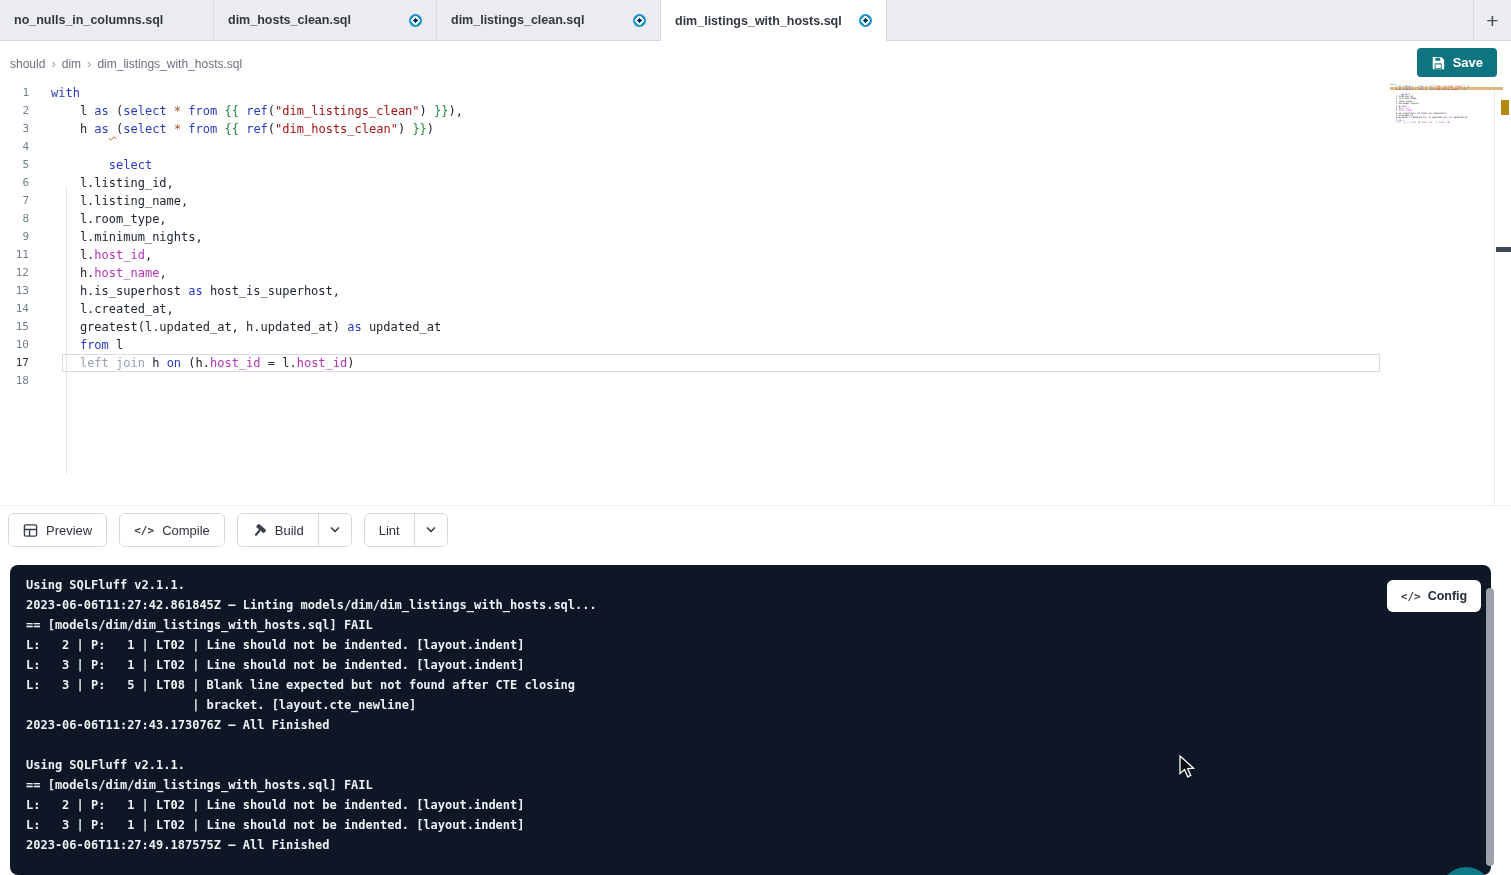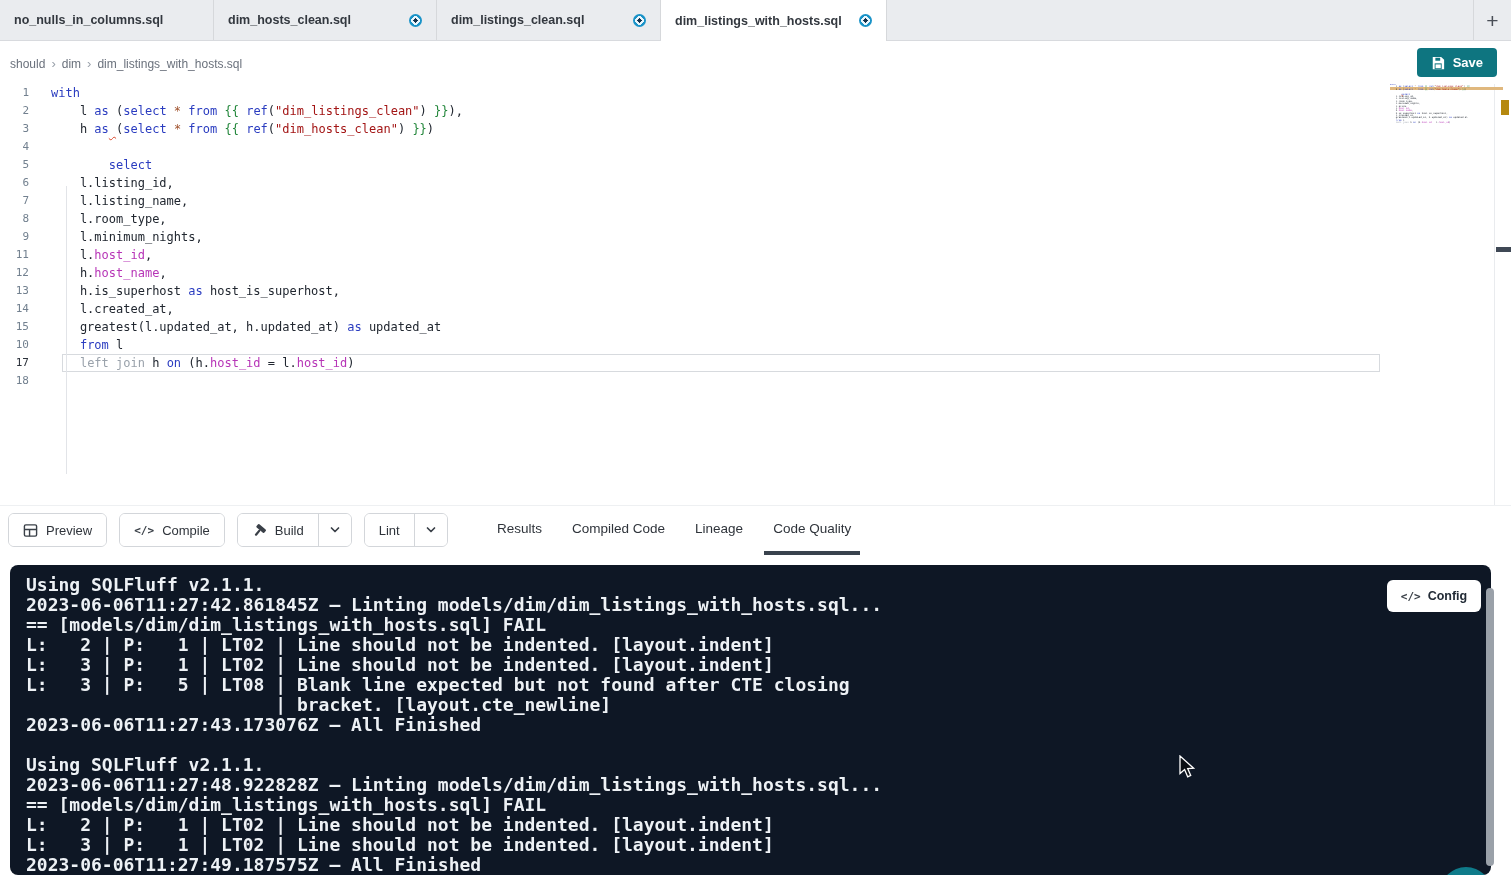"Results" div.result-tabs { html: <div> <div>Results</div> <div>Compiled Code</div> <div>Lineage</div> <div>Code Quality</div> </div> -> none }
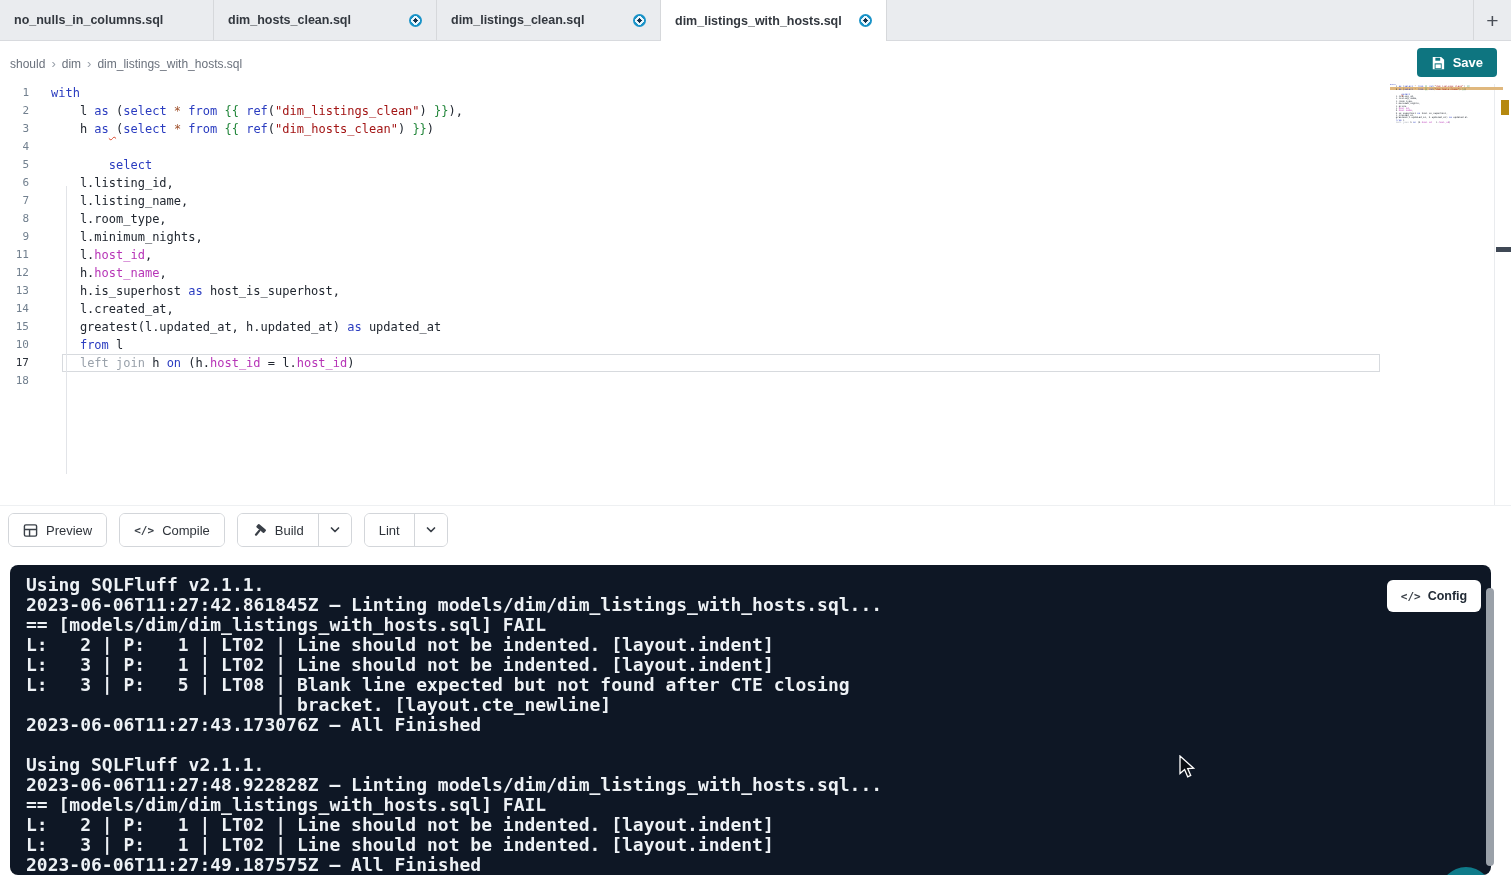"Using SQLFluff v2.1.1." .term-line { font-size: 18px -> 12px }
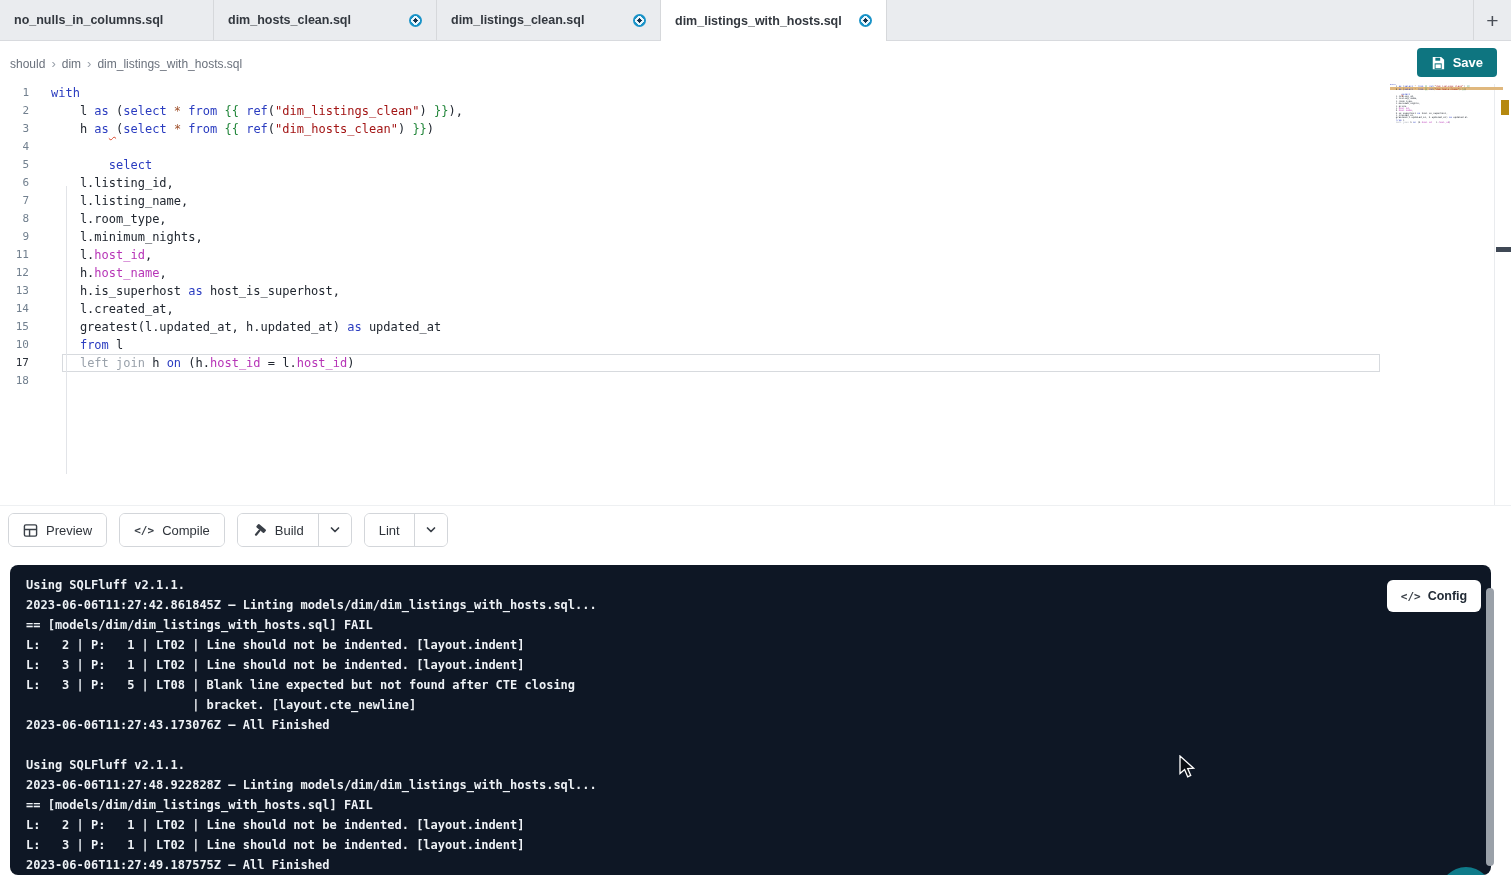"2023-06-06T11:27:48.922828Z — Linting" div.term-line { html: <div>2023-06-06T11:27:48.922828Z — Linting models/dim/dim_listings_with_hosts.sql...</div> -> none }
